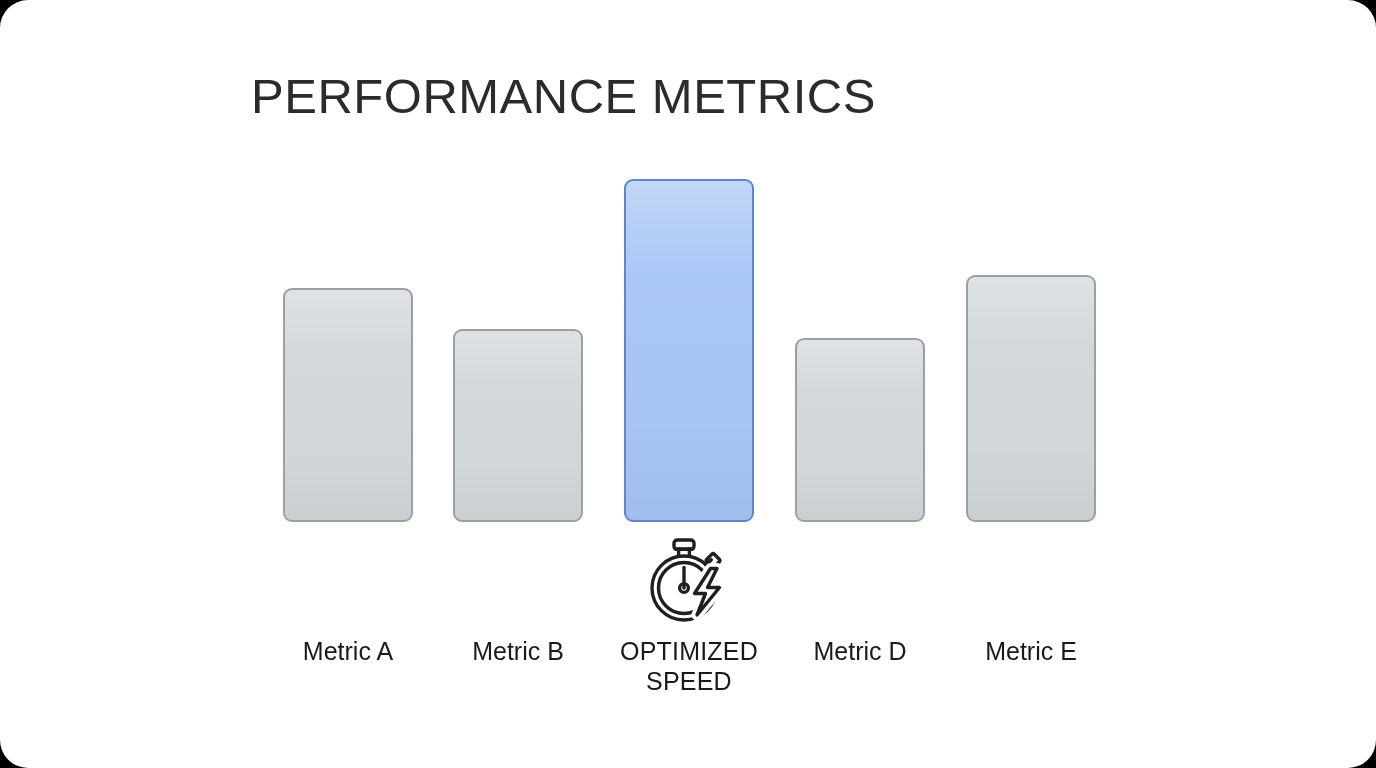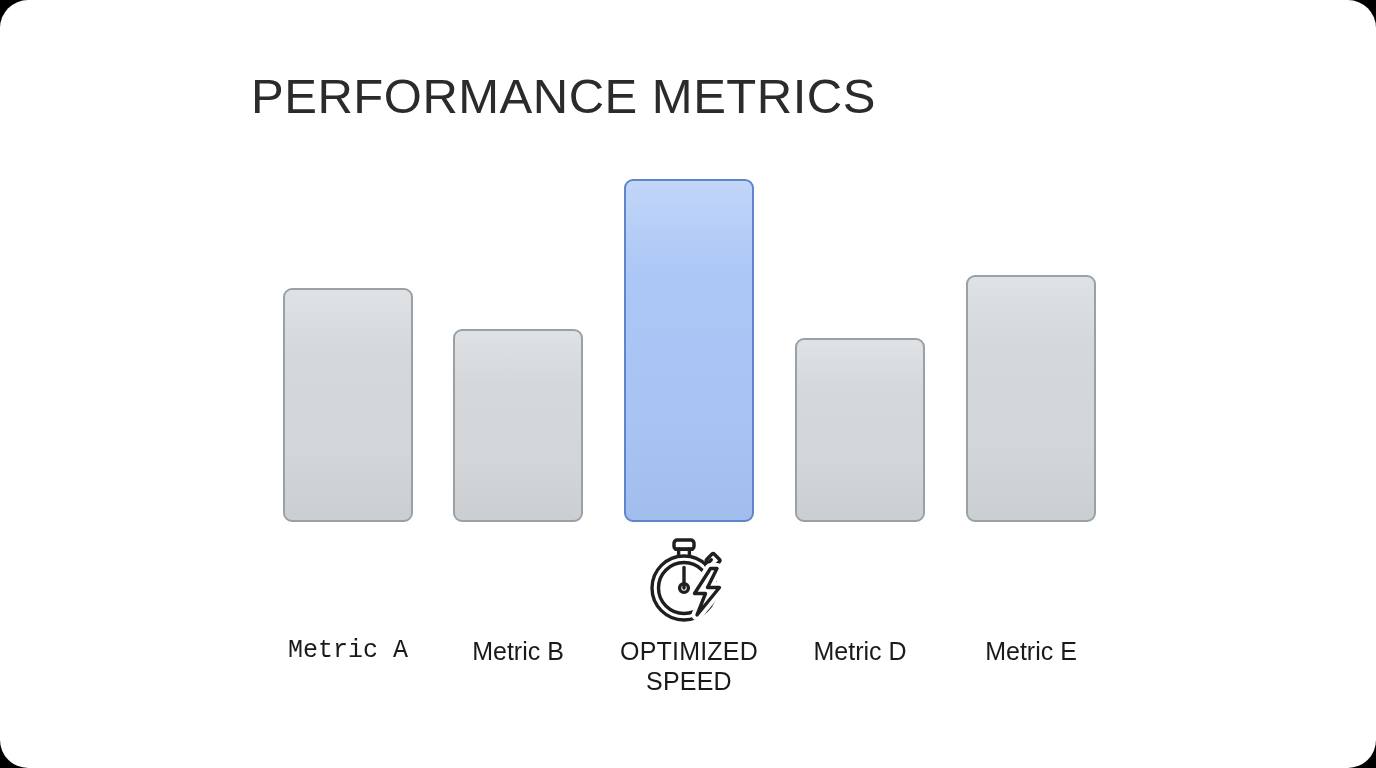"Metric A" div.axis-label { font-family: Liberation Mono, monospace -> none }
